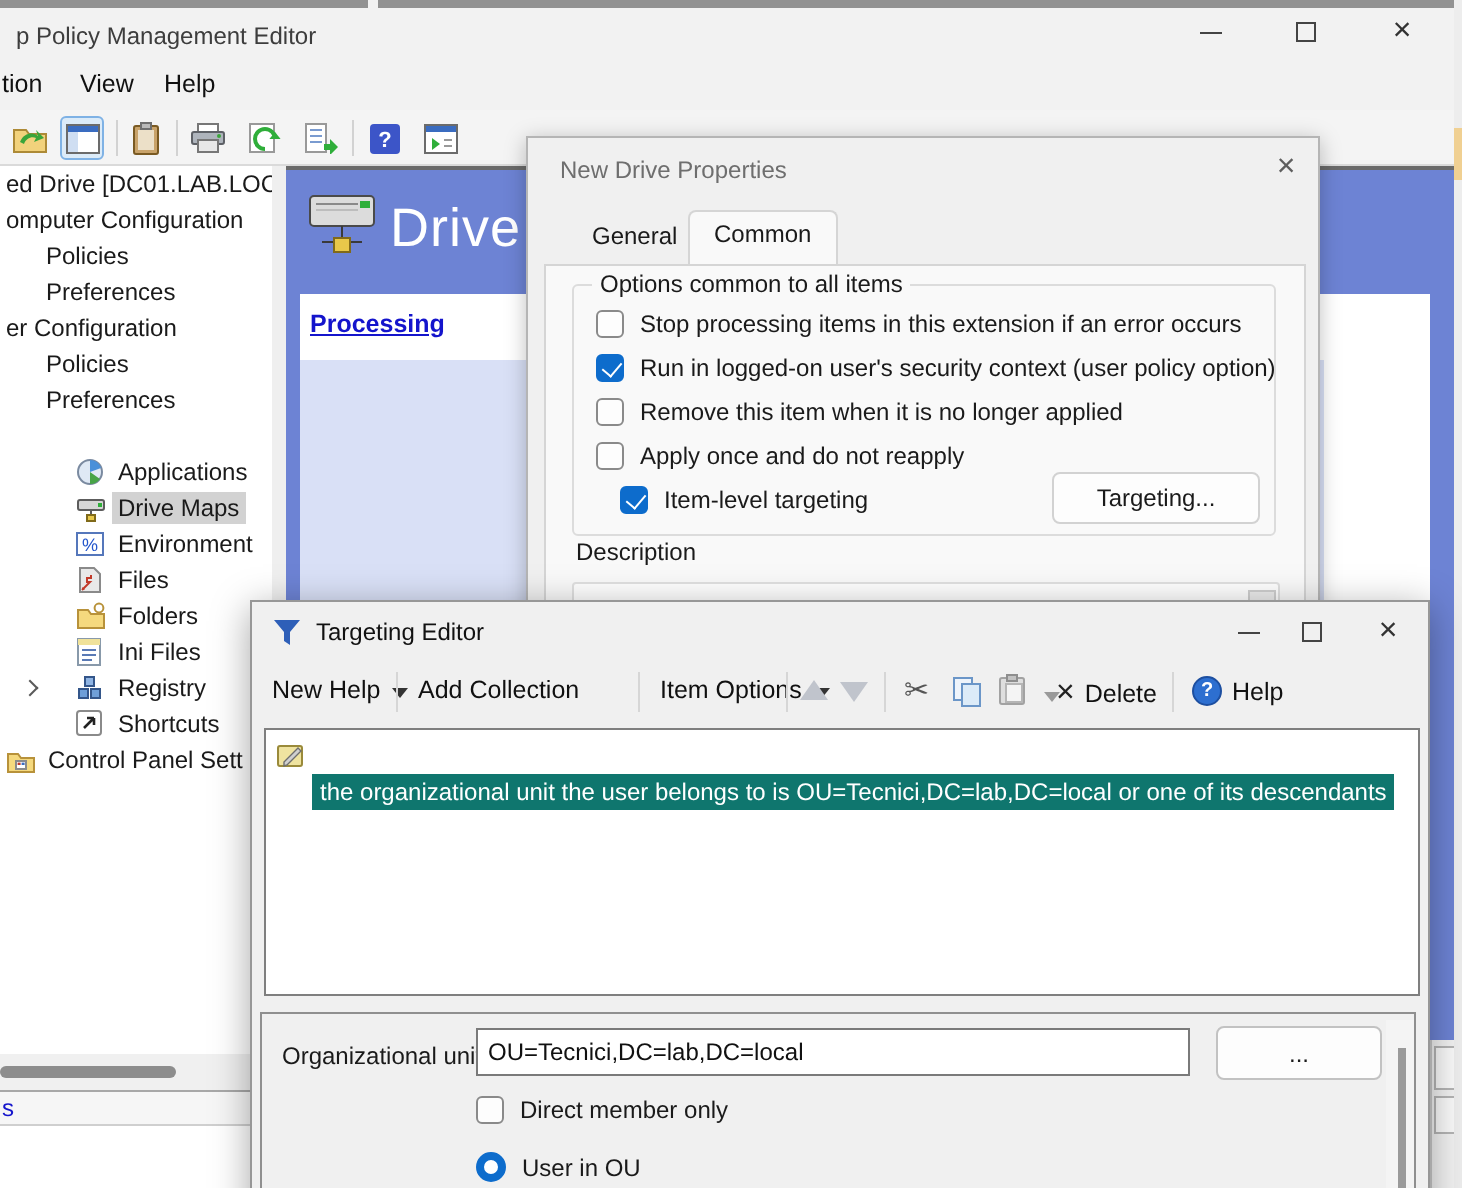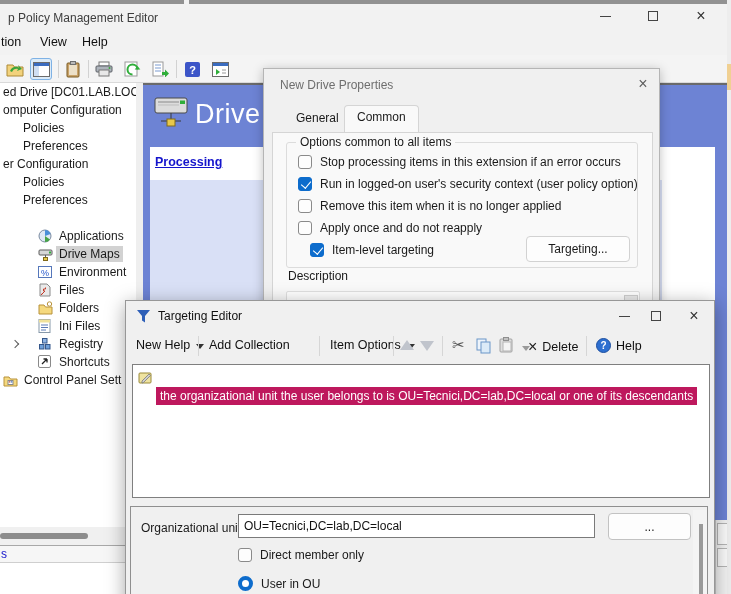"the organizational unit the user" .lrow-hl { background: #be185d -> #0f766e }
